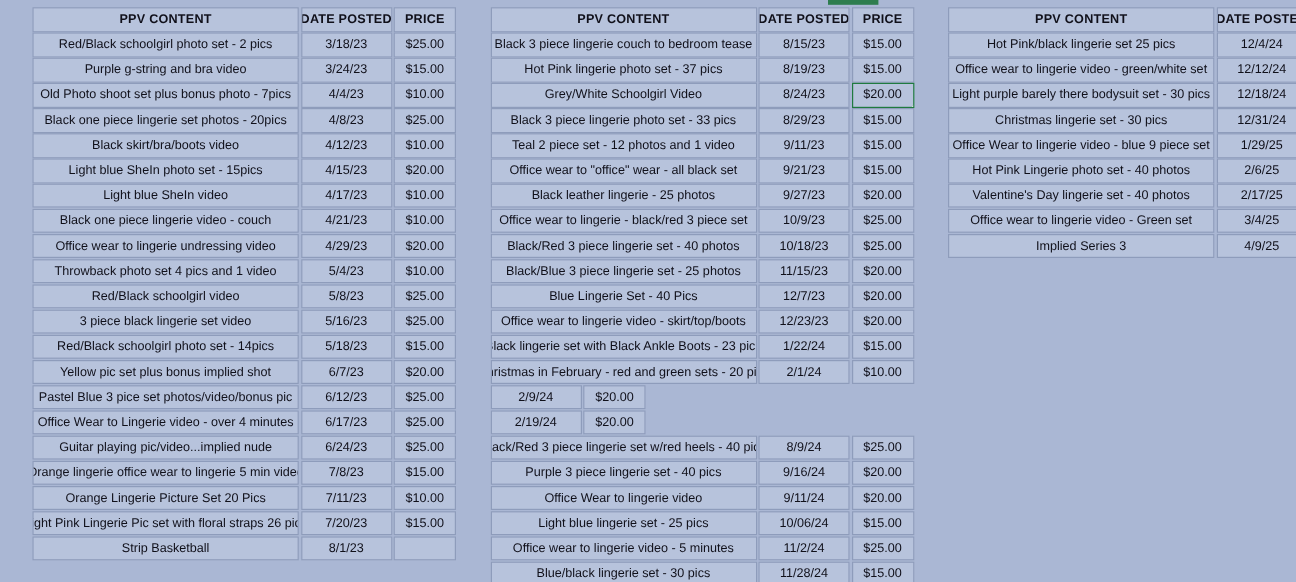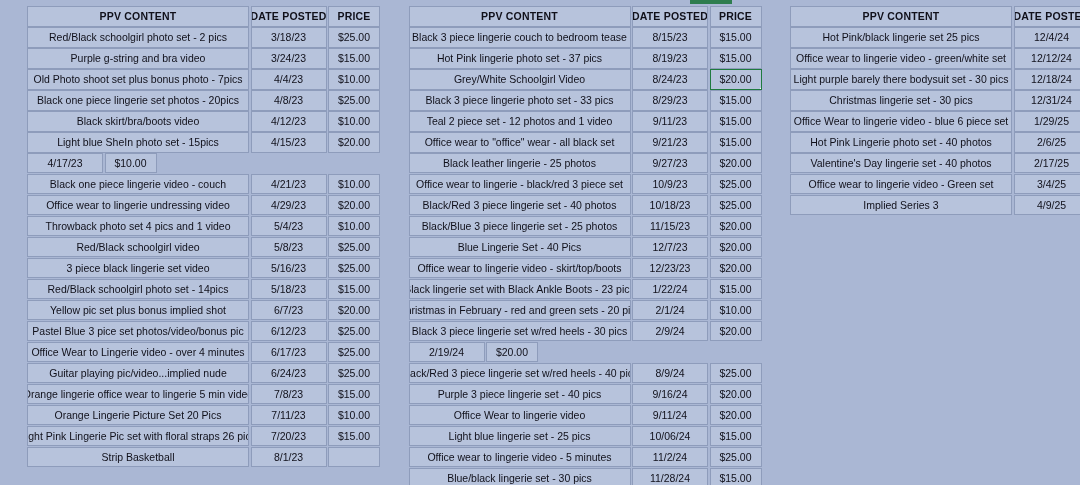"Office Wear to lingerie video - blue" div.cell { text: 6 -> 9 }
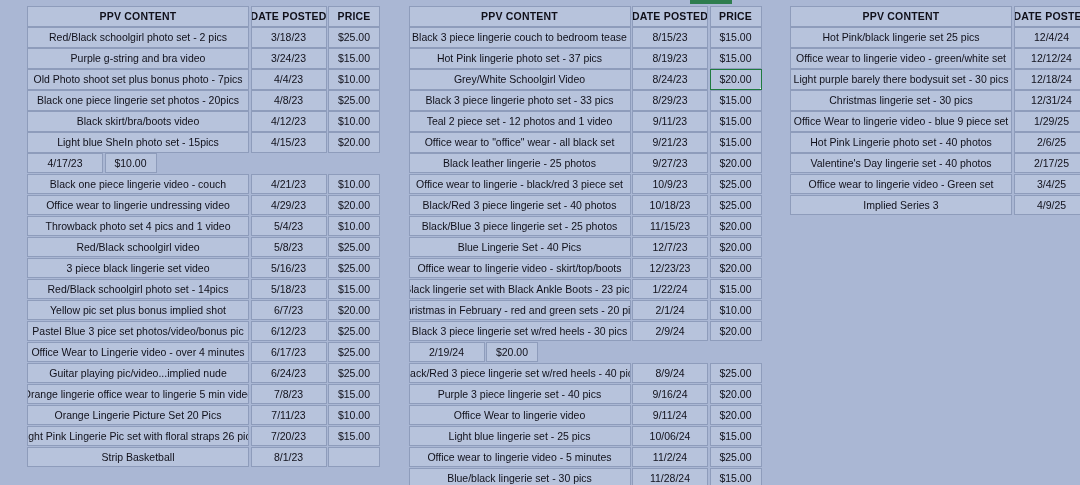"Light blue SheIn video" div.cell { html: none -> <div>Light blue SheIn video</div> }
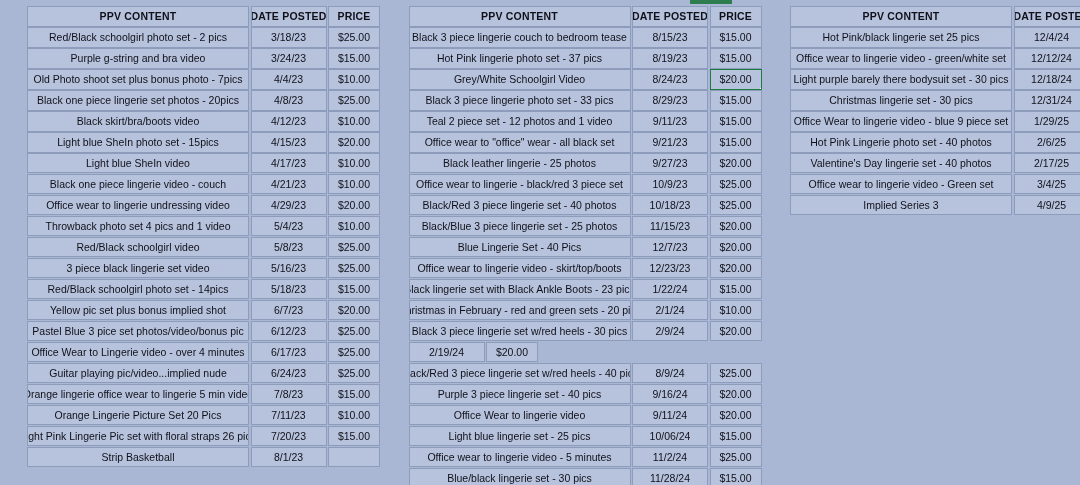"Black 3 piece lingerie set" div.cell { html: <div>Black 3 piece lingerie set w/red heels - 30 pics</div> -> none }
